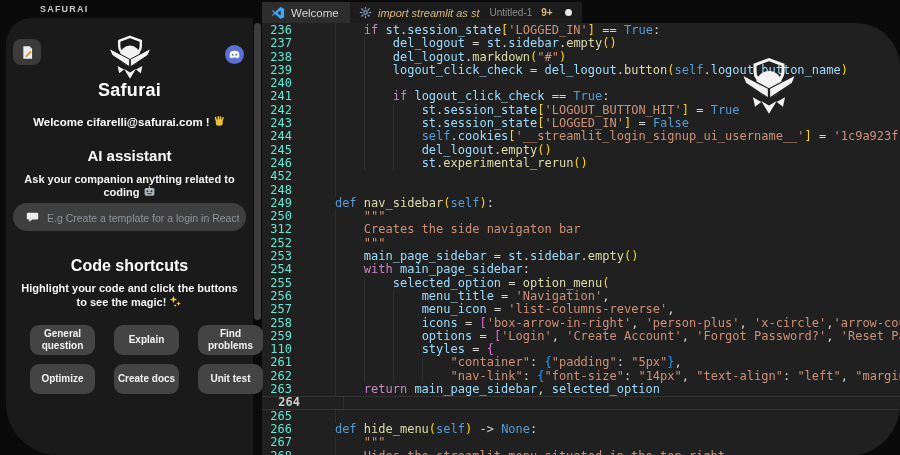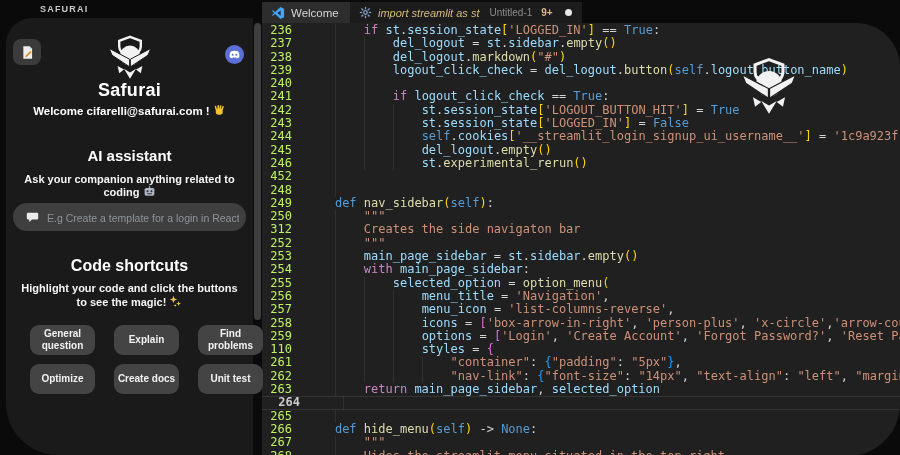"236" .ln { color: #bef264 -> #5eead4 }
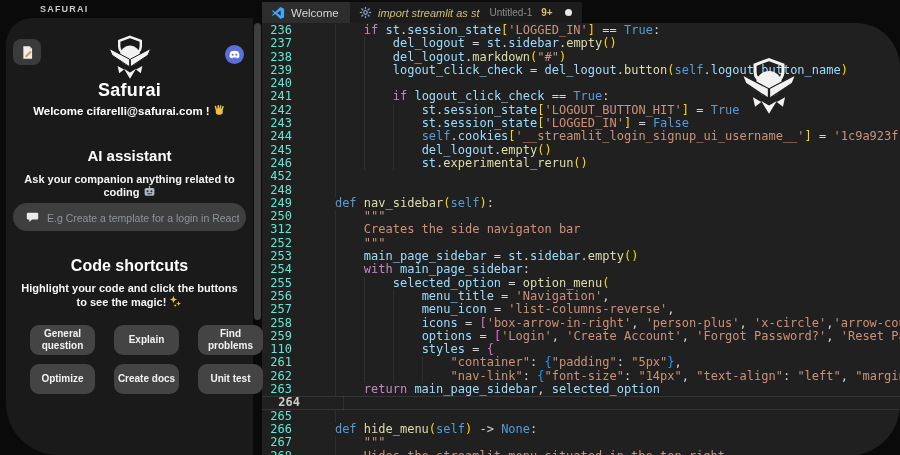"Welcome cifarelli@safurai.com !" .sb-welcome { top: 86px -> 97px }
